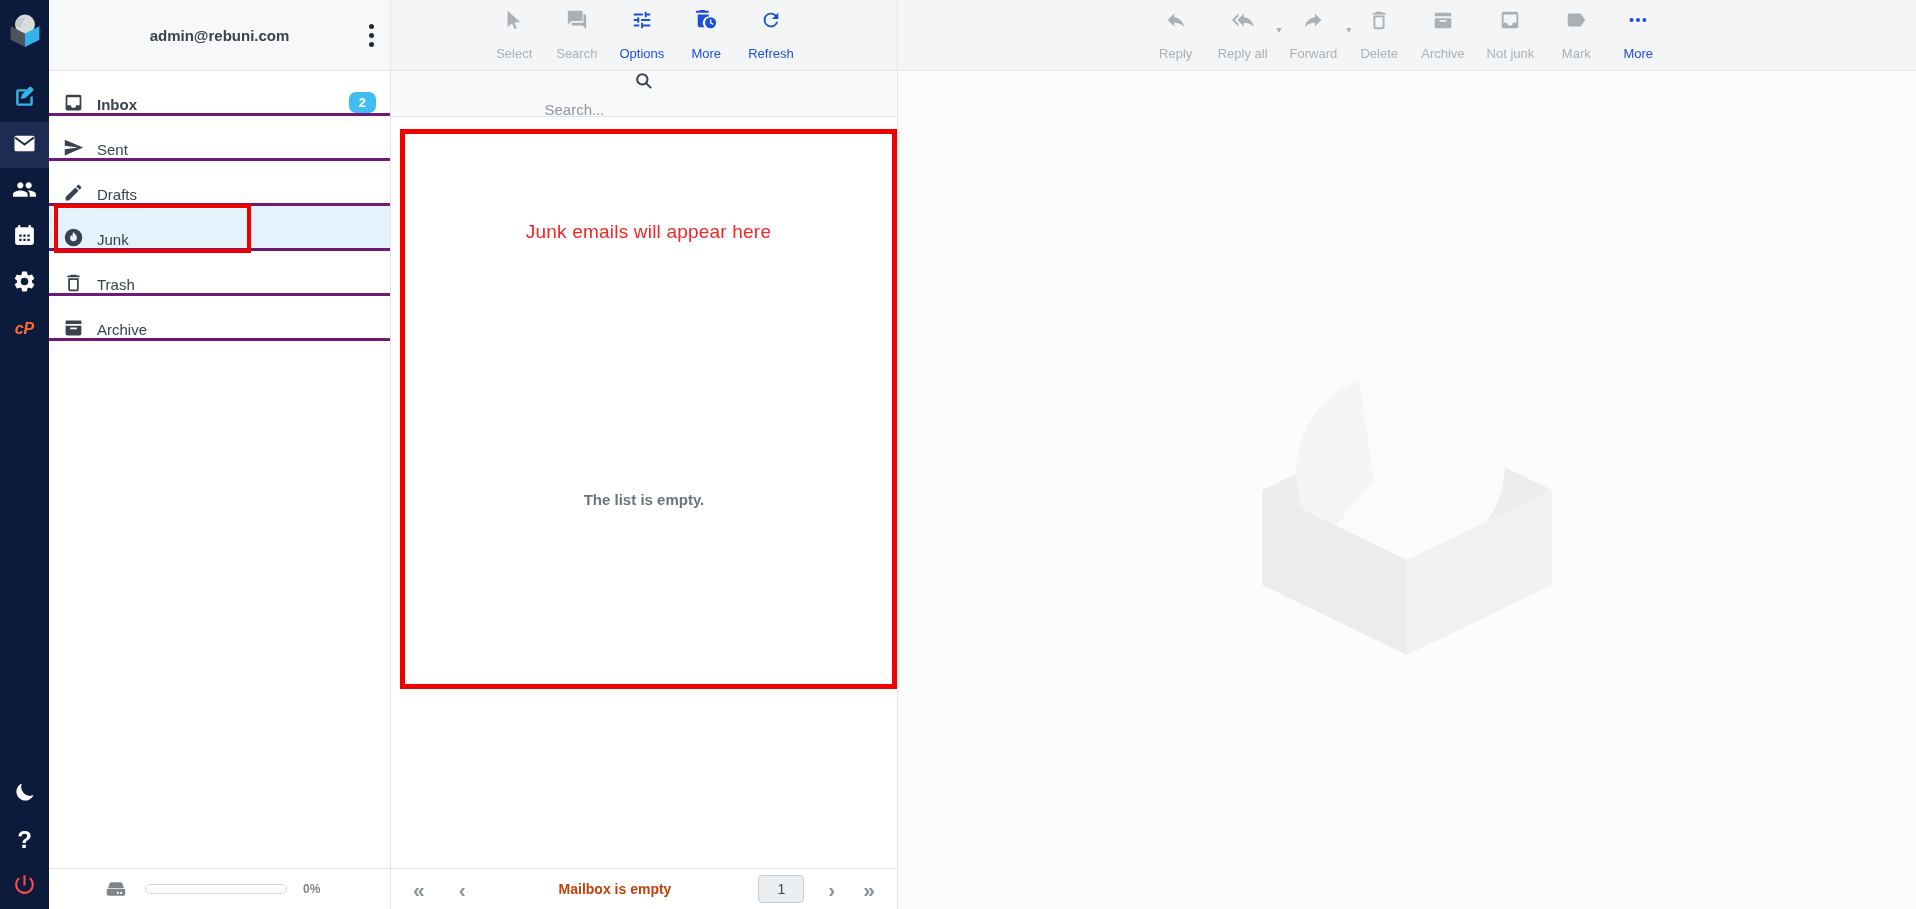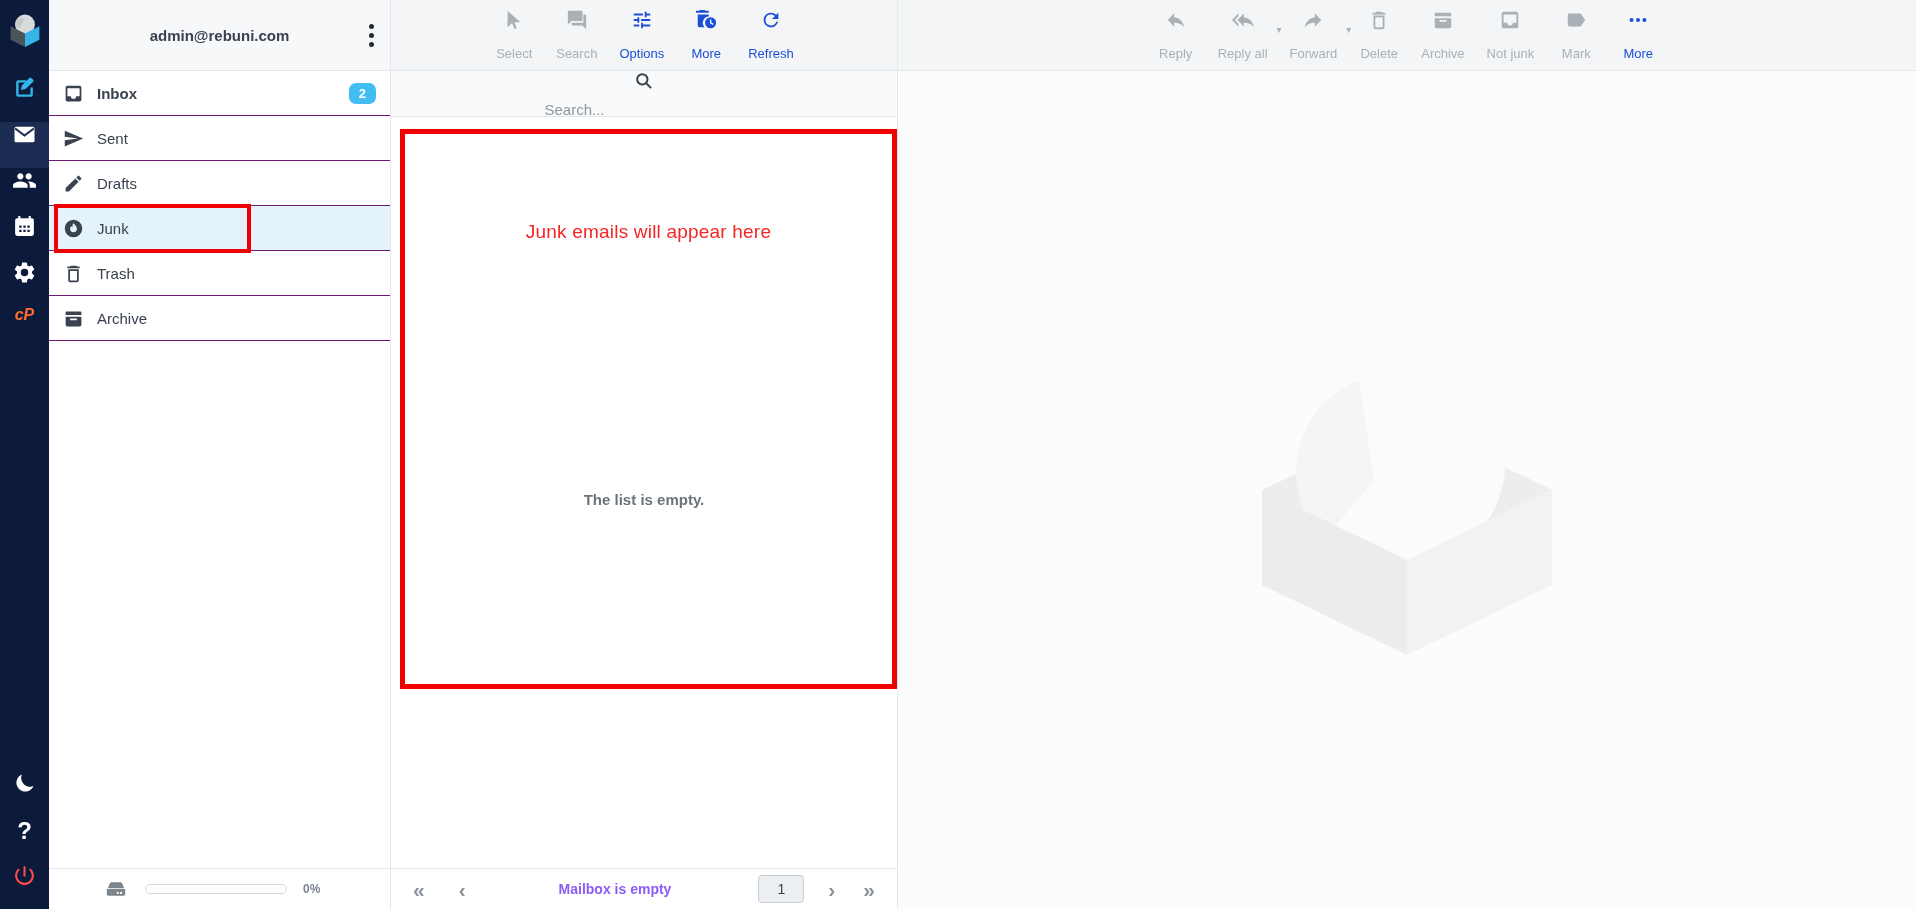"Inbox" .frow { align-items: center -> flex-end; border-bottom: 1px solid #701a75 -> 3px solid #701a75 }
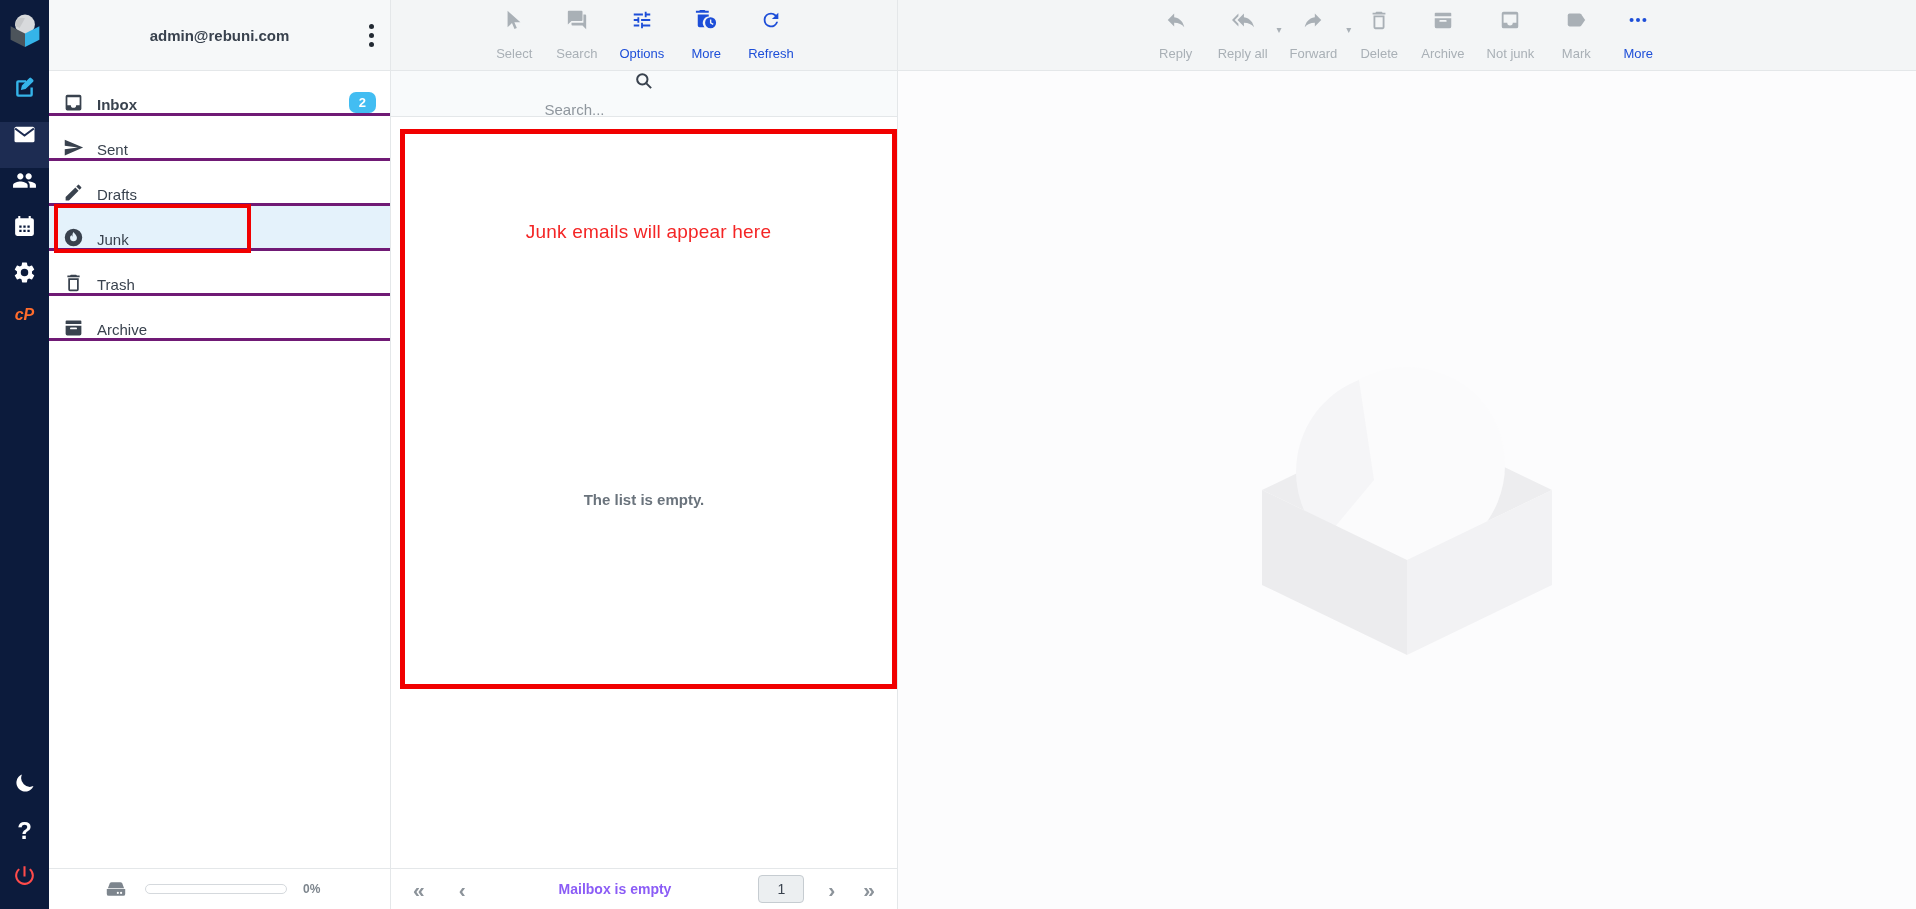"cP" .rail-btn { align-items: none -> center }
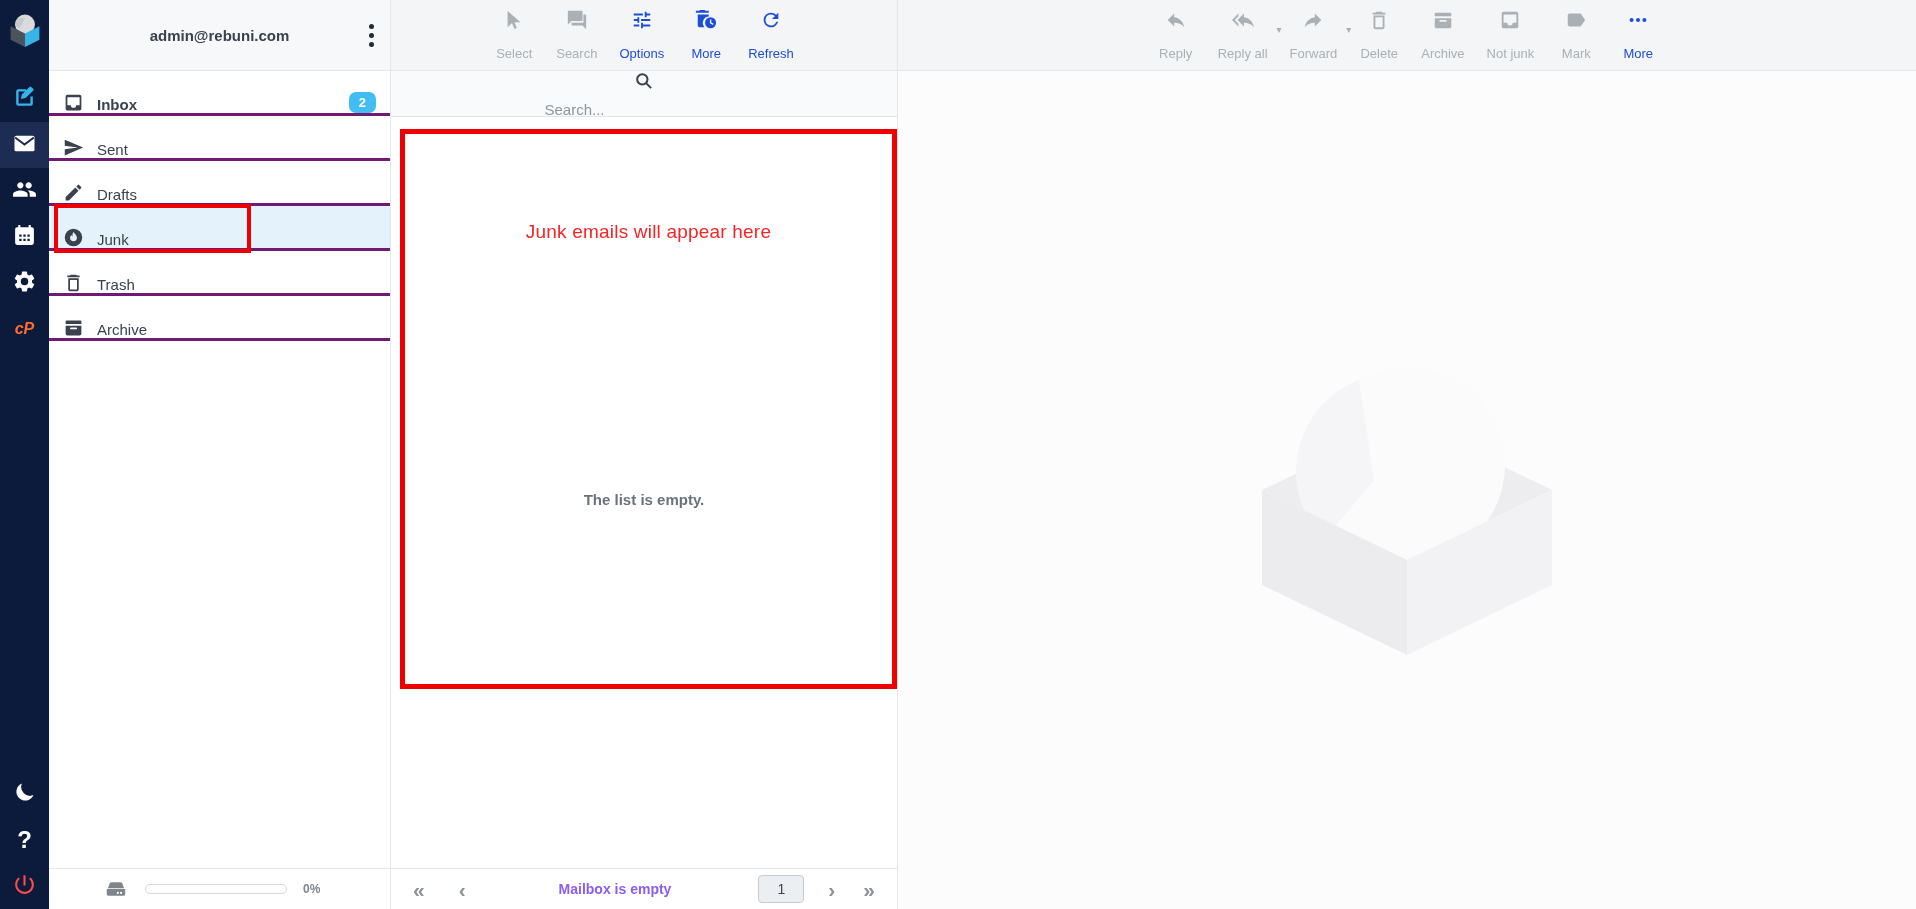"Mailbox is empty" .pag-status { color: #8b5cf6 -> #c2410c }
